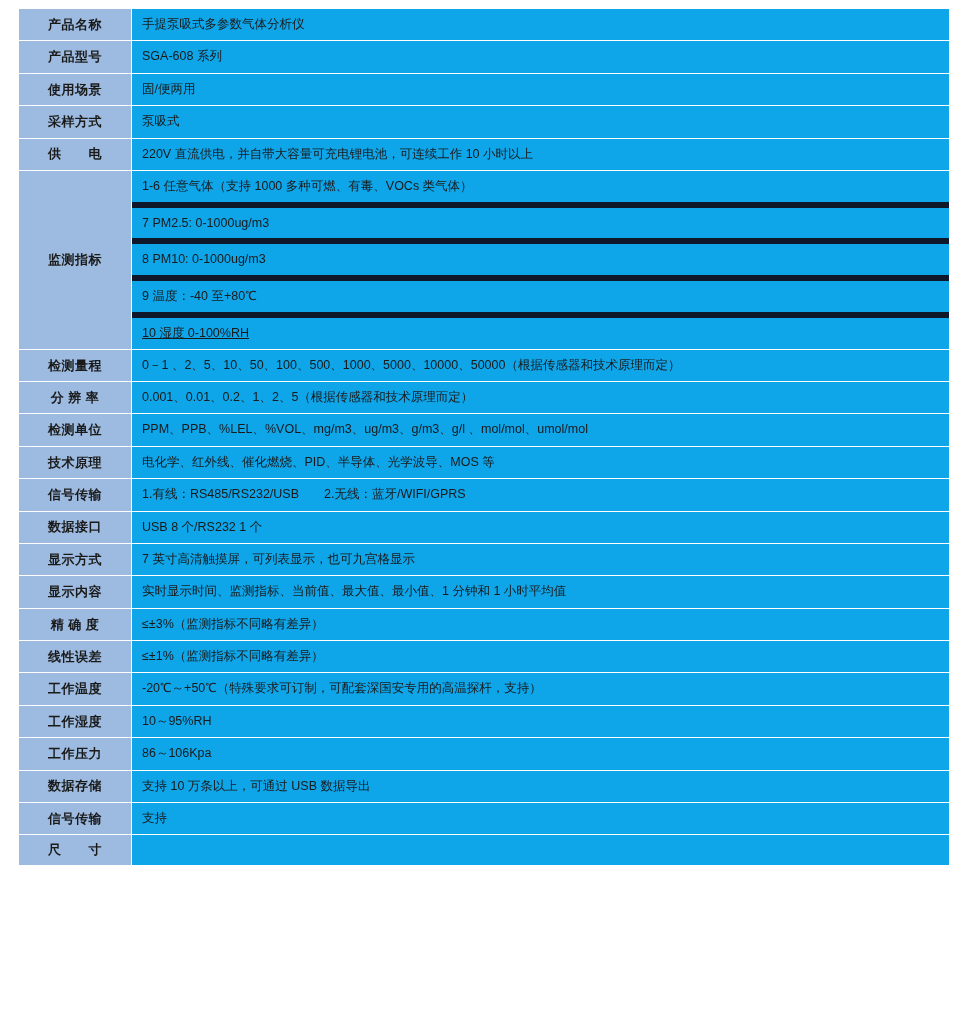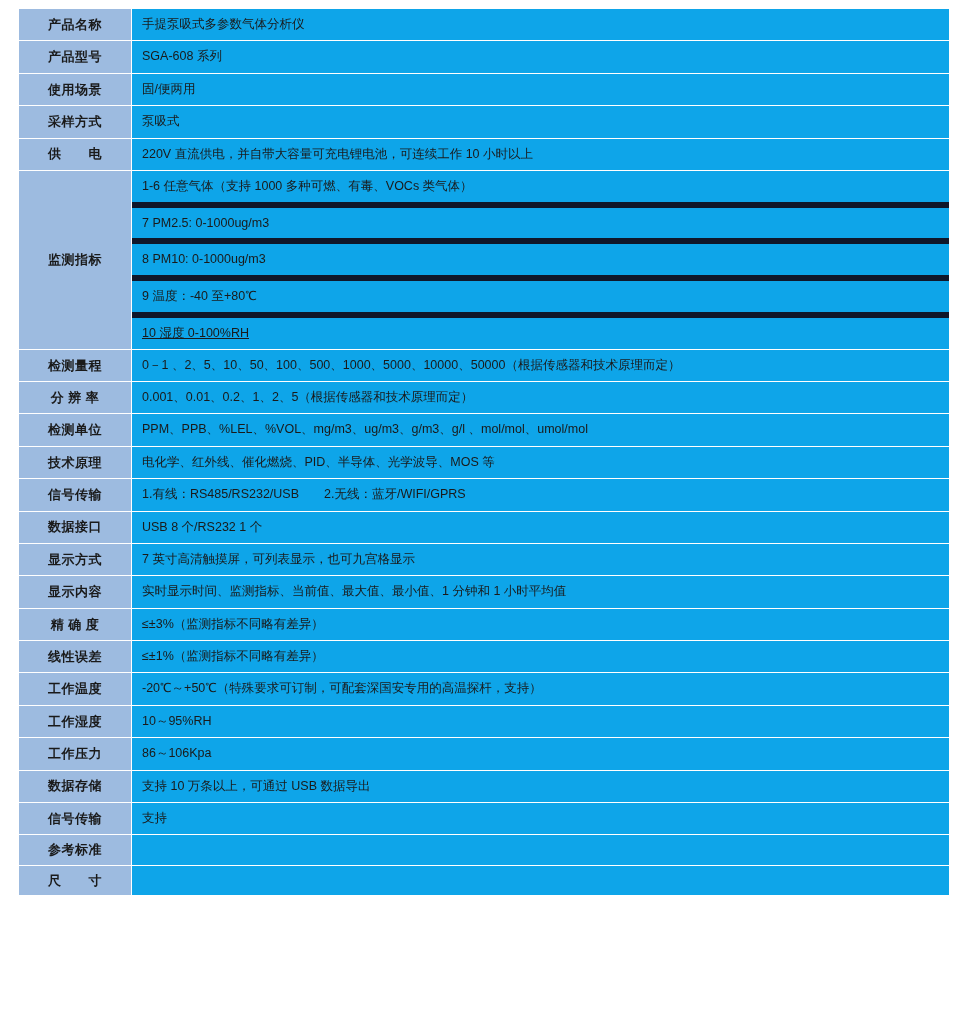"参考标准" tr { html: <tr> <td>参考标准</td> <td></td> </tr> -> none }
